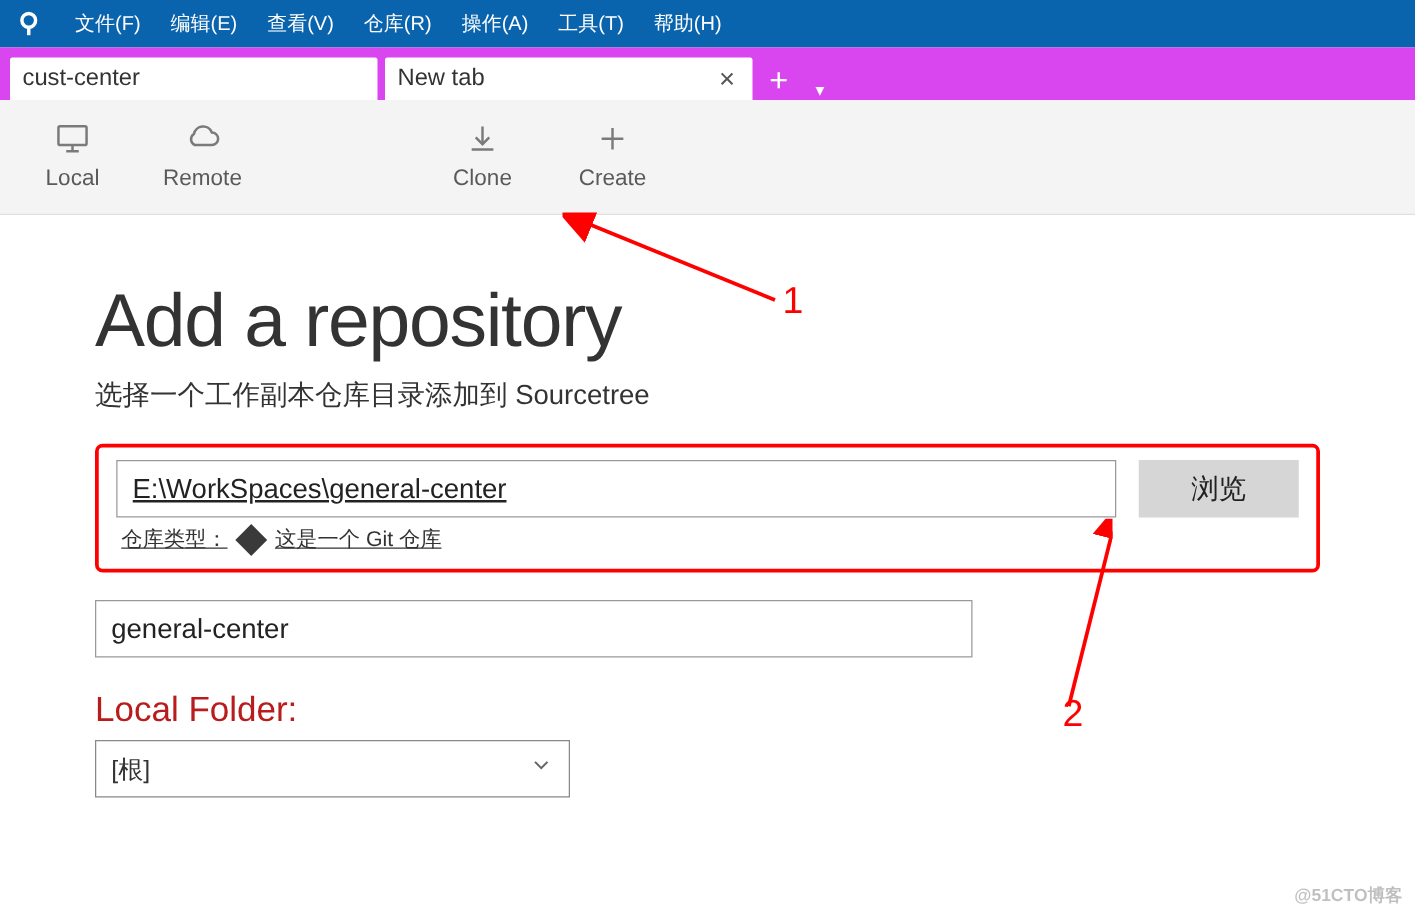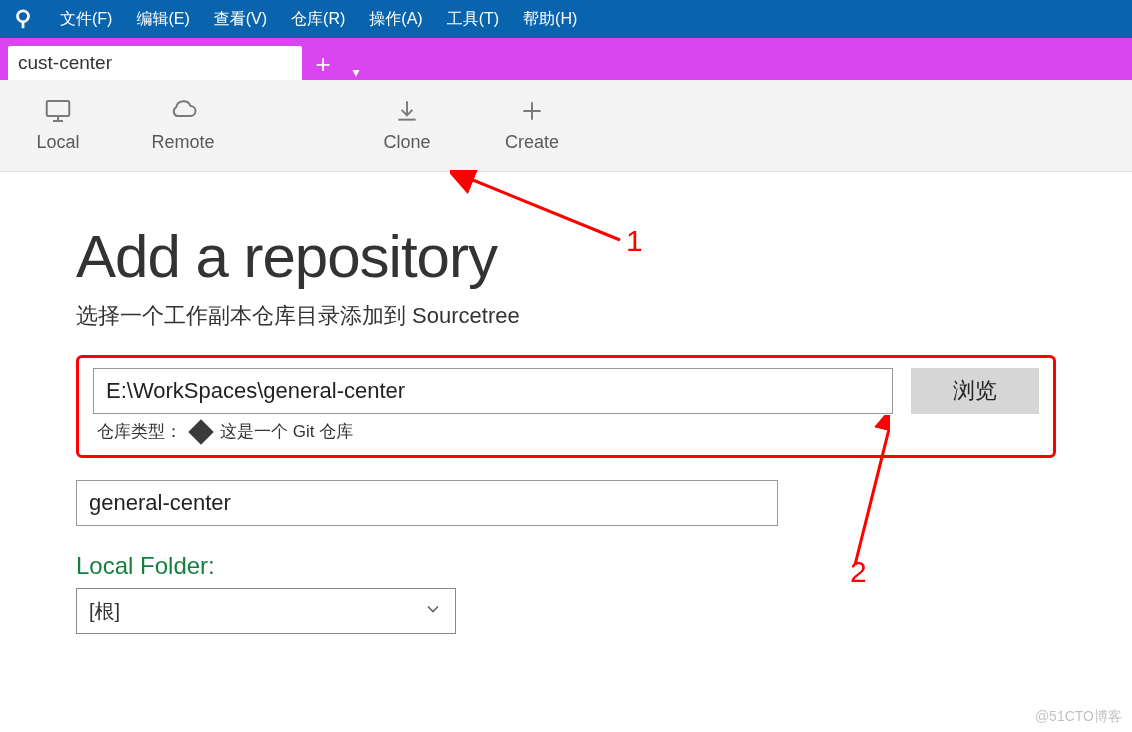"New tab" div.tab { html: none -> <div> <span>New tab</span> <span>×</span> </div> }
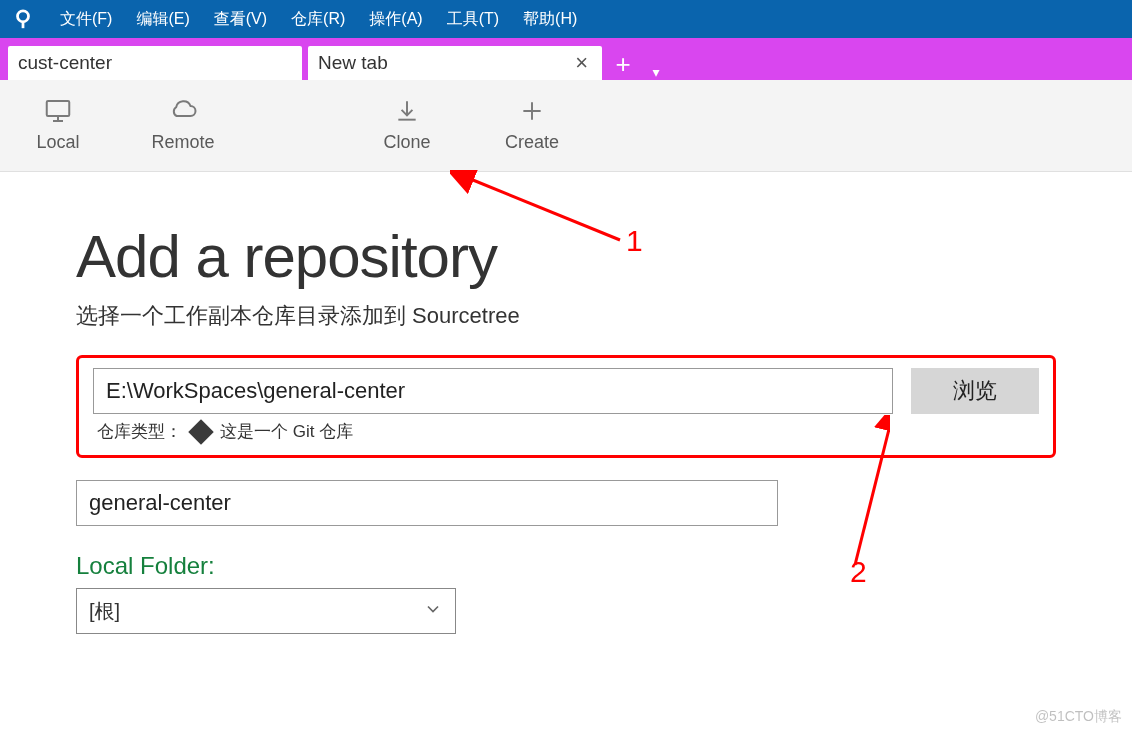"Local" .tool-group { gap: 21px -> none }
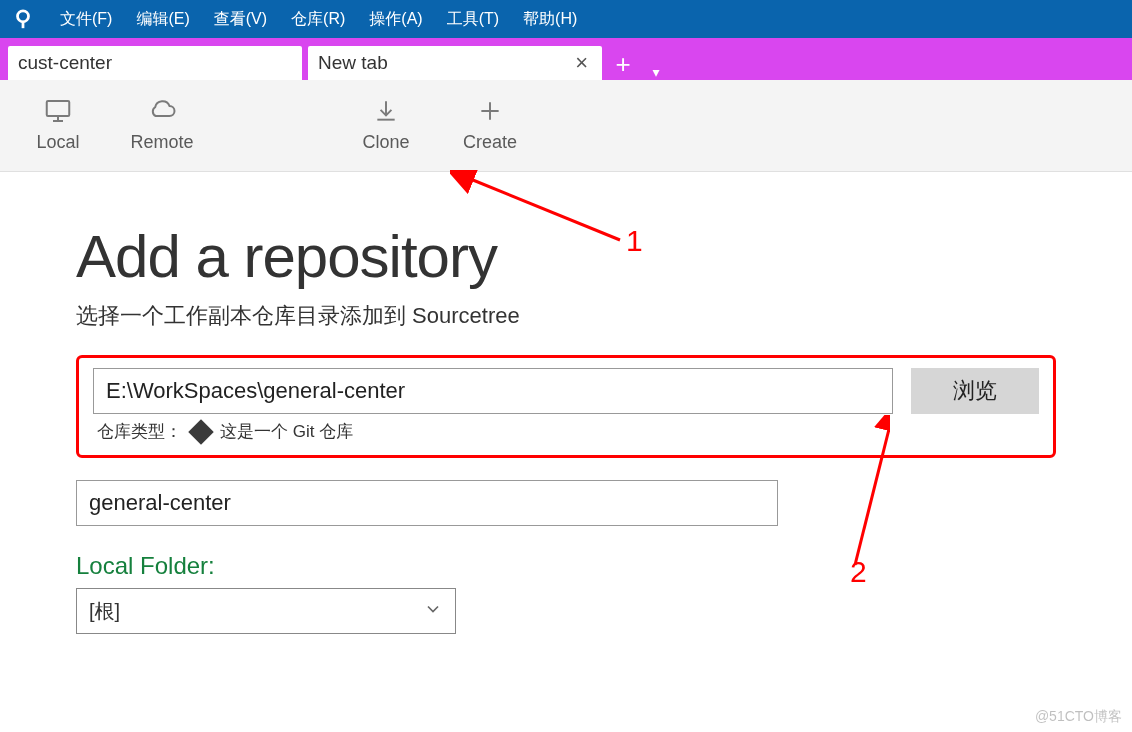"E:\WorkSpaces\general-center" .path-input { text-decoration: none -> underline }
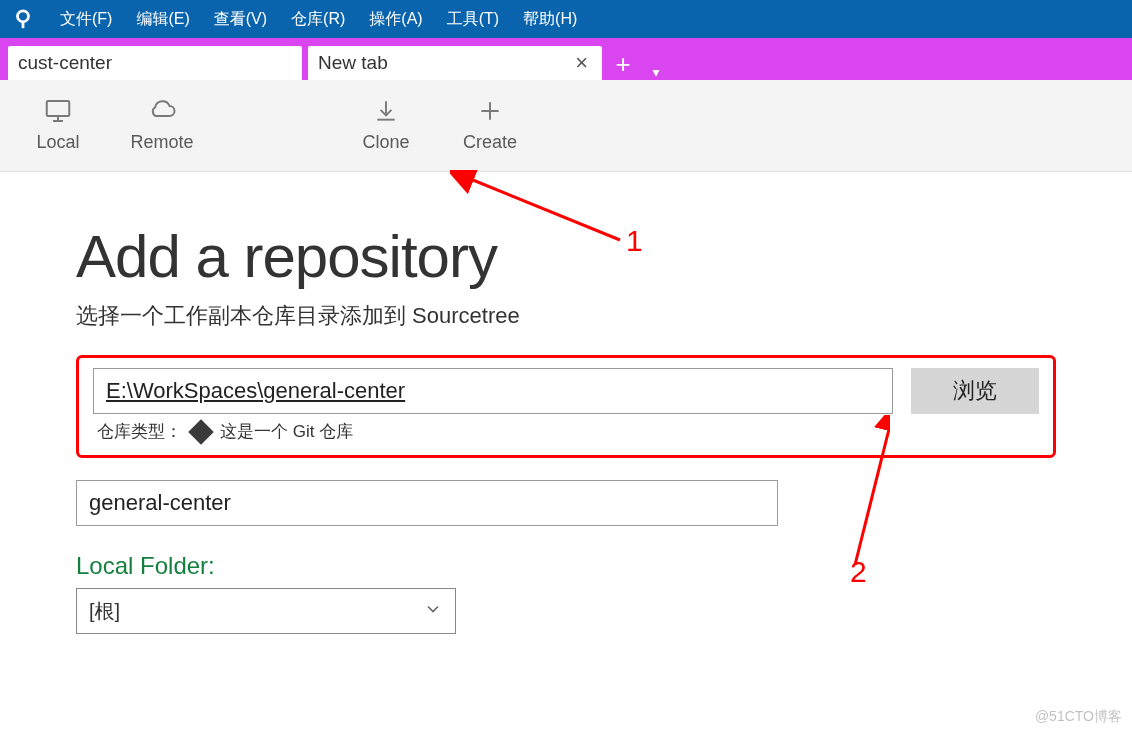"仓库类型：" .repo-type-line { text-decoration: none -> underline }
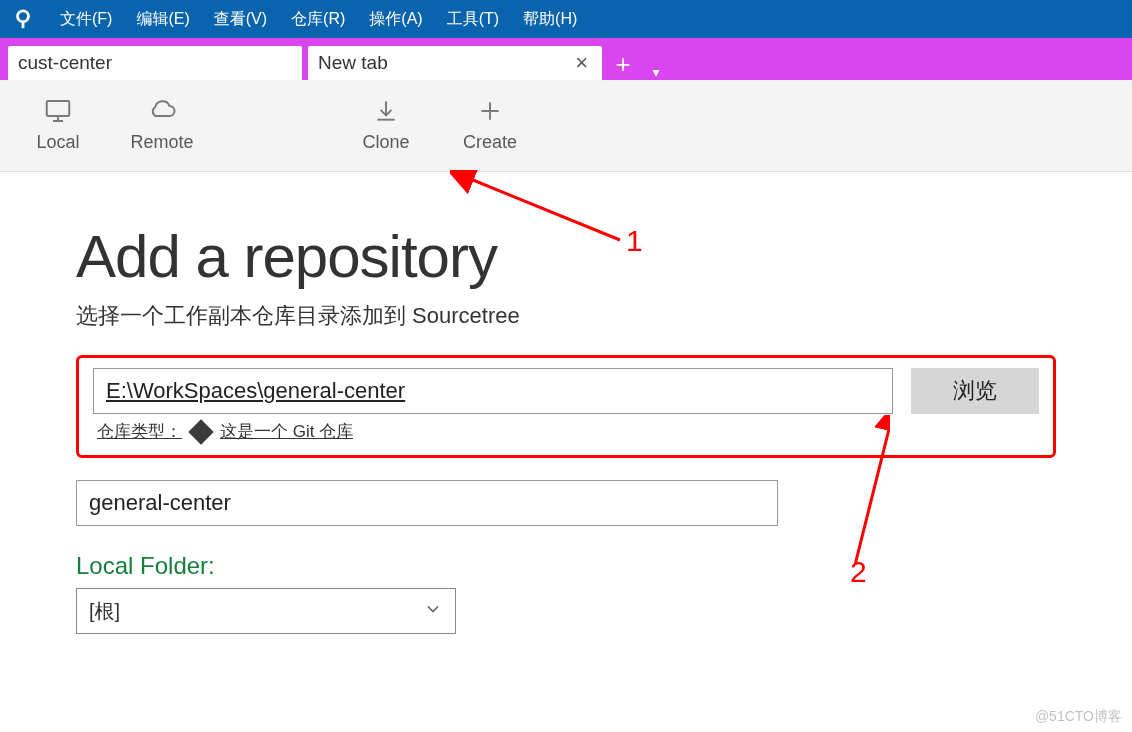"Local Folder:" .field-label { color: #15803d -> #b91c1c; font-size: 24px -> 28px }
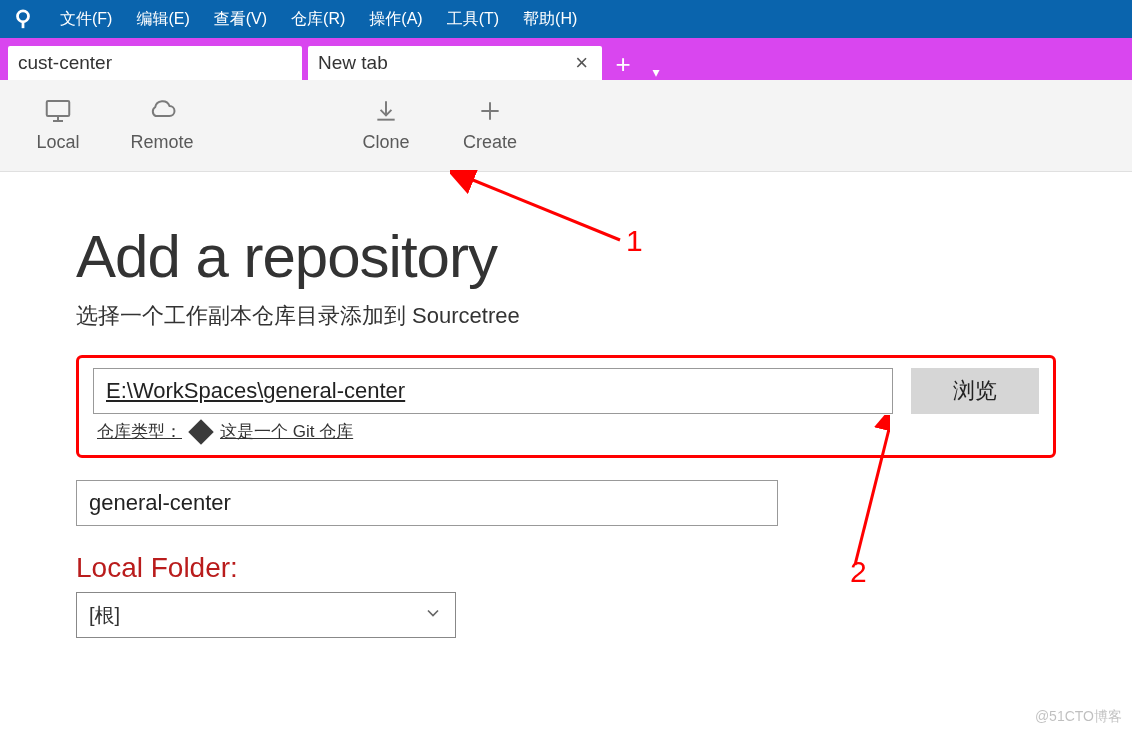"@51CTO博客" .watermark { font-weight: none -> bold }
